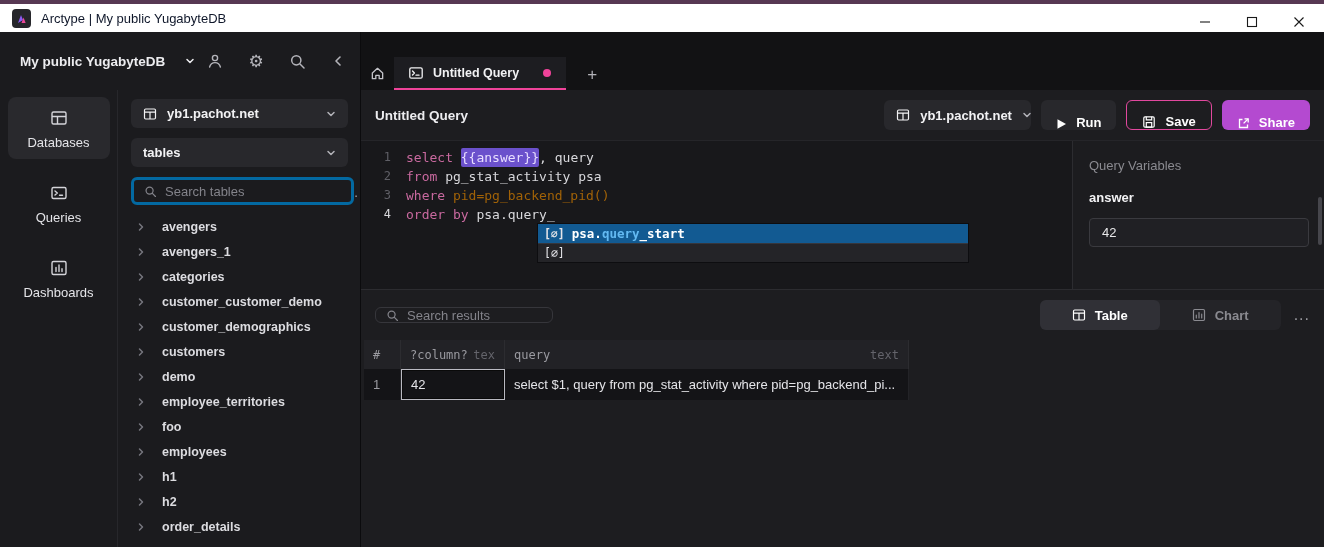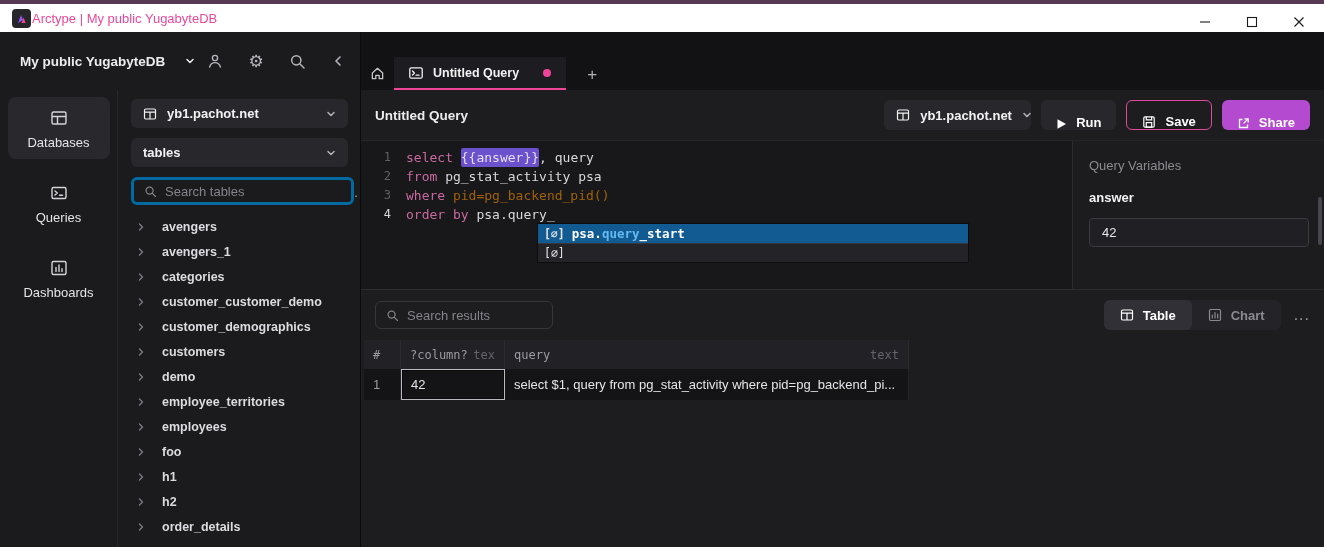"Arctype | My public YugabyteDB" .tb-title { color: #ec4899 -> #0f172a; margin-left: 1px -> 10px }
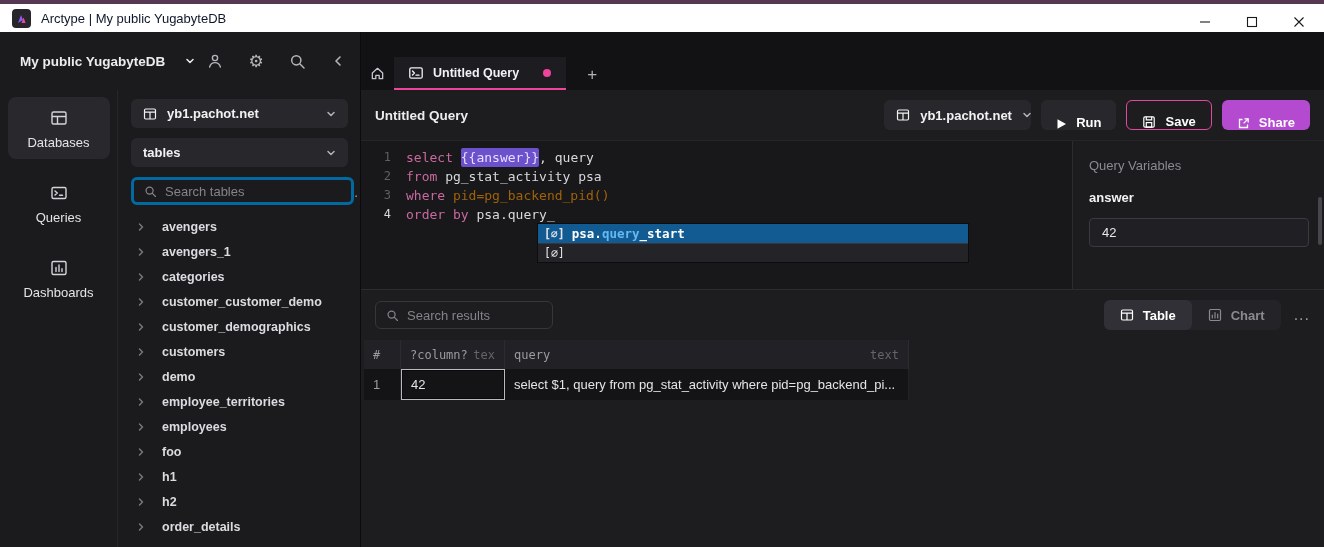"Search results" .results-search { height: 28px -> 16px }
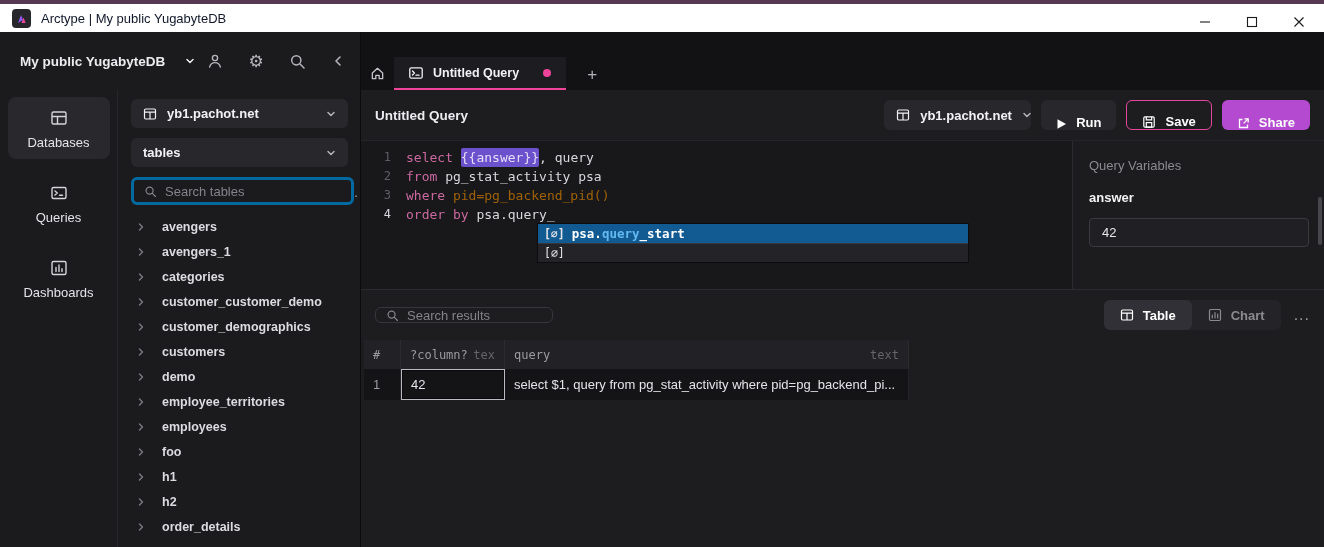"Table" .toggle { padding: 0 16px -> 0 32px }
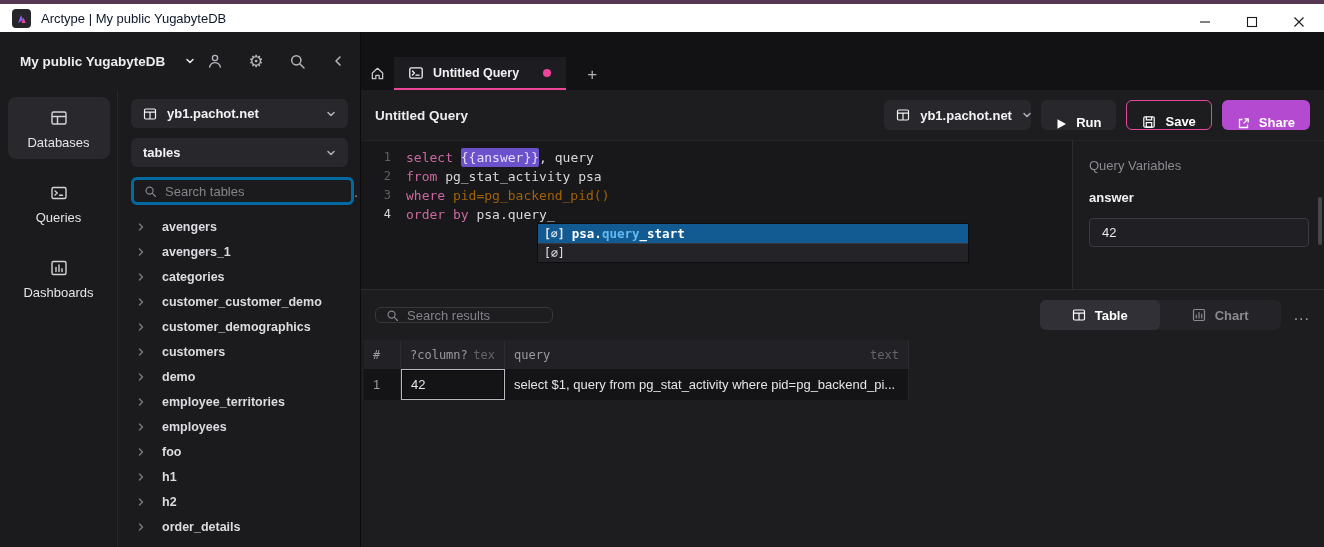"employees" div.table-item { order: before "foo" -> after "foo" }
